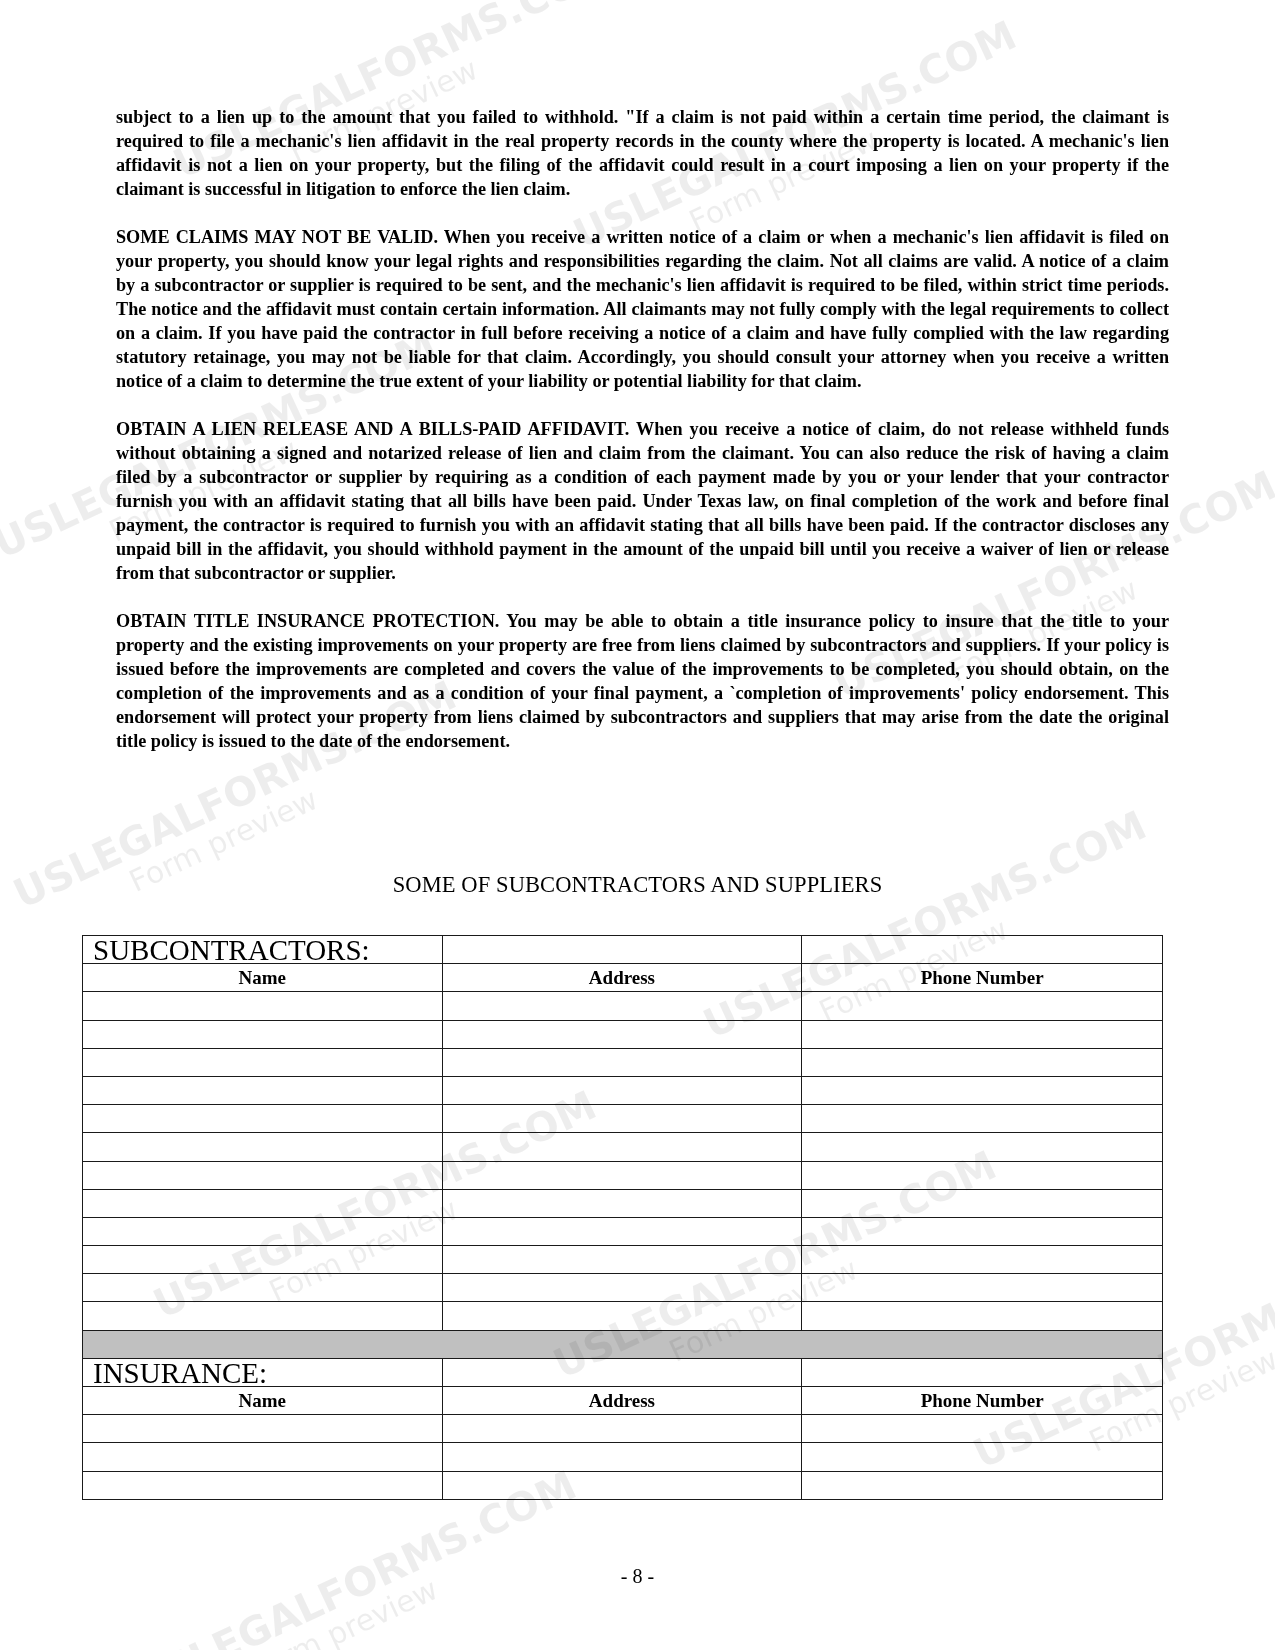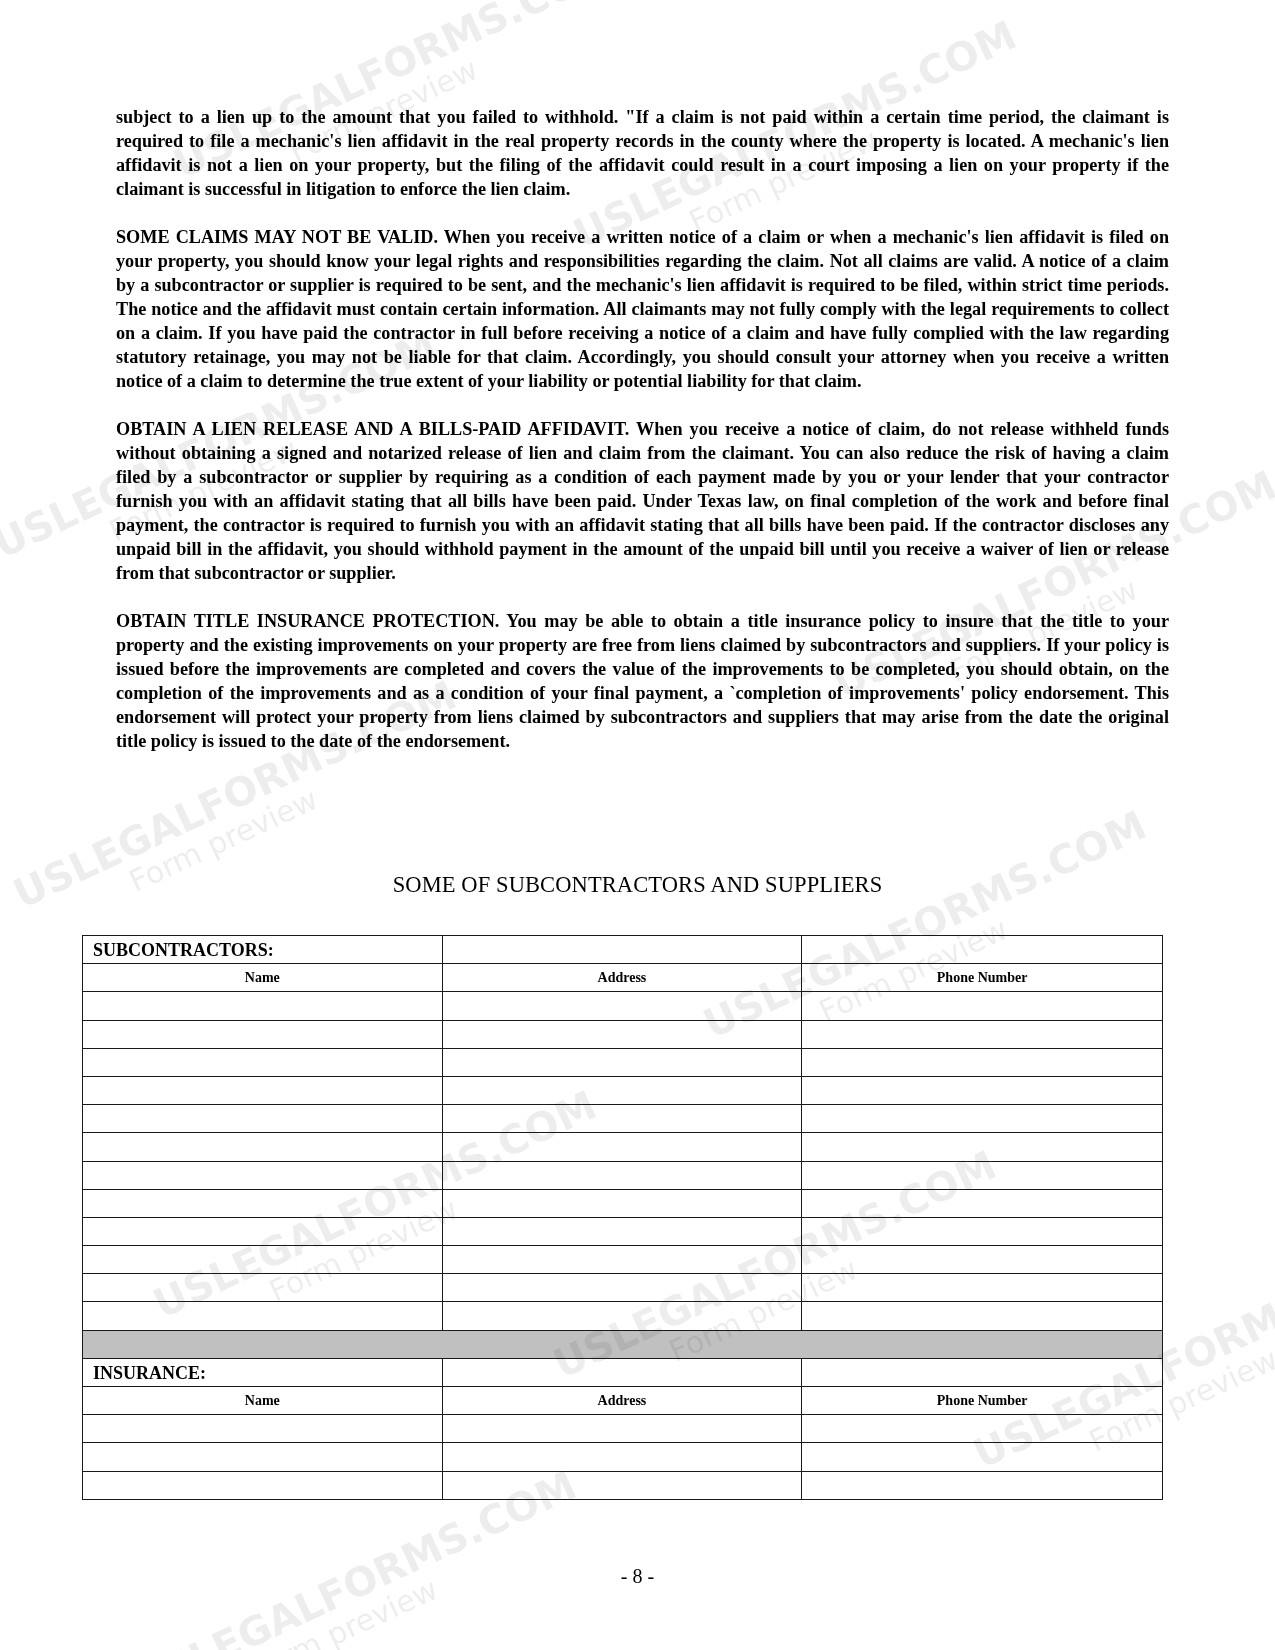"SUBCONTRACTORS:" table.list td.sec-label { font-size: 18px -> 29px; font-weight: bold -> normal }
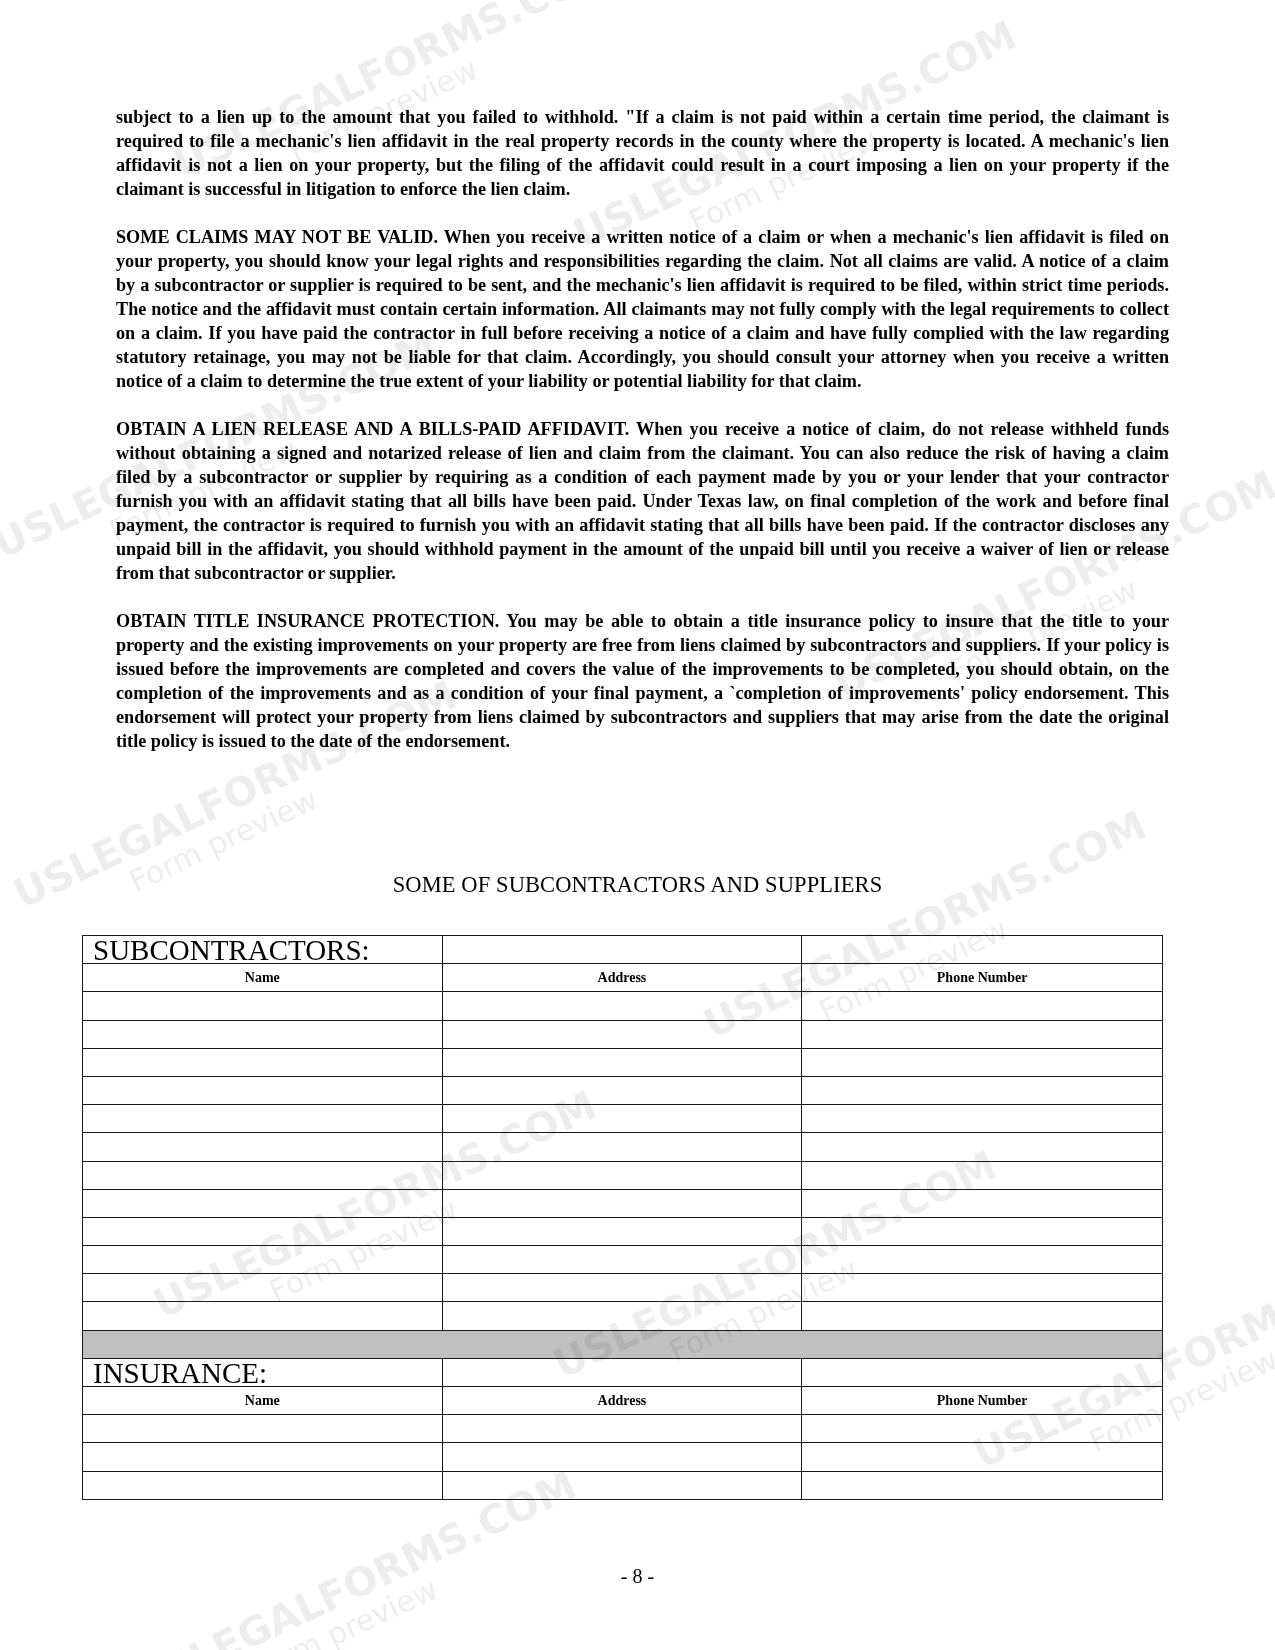"Name" table.list td { font-size: 14px -> 19px }
